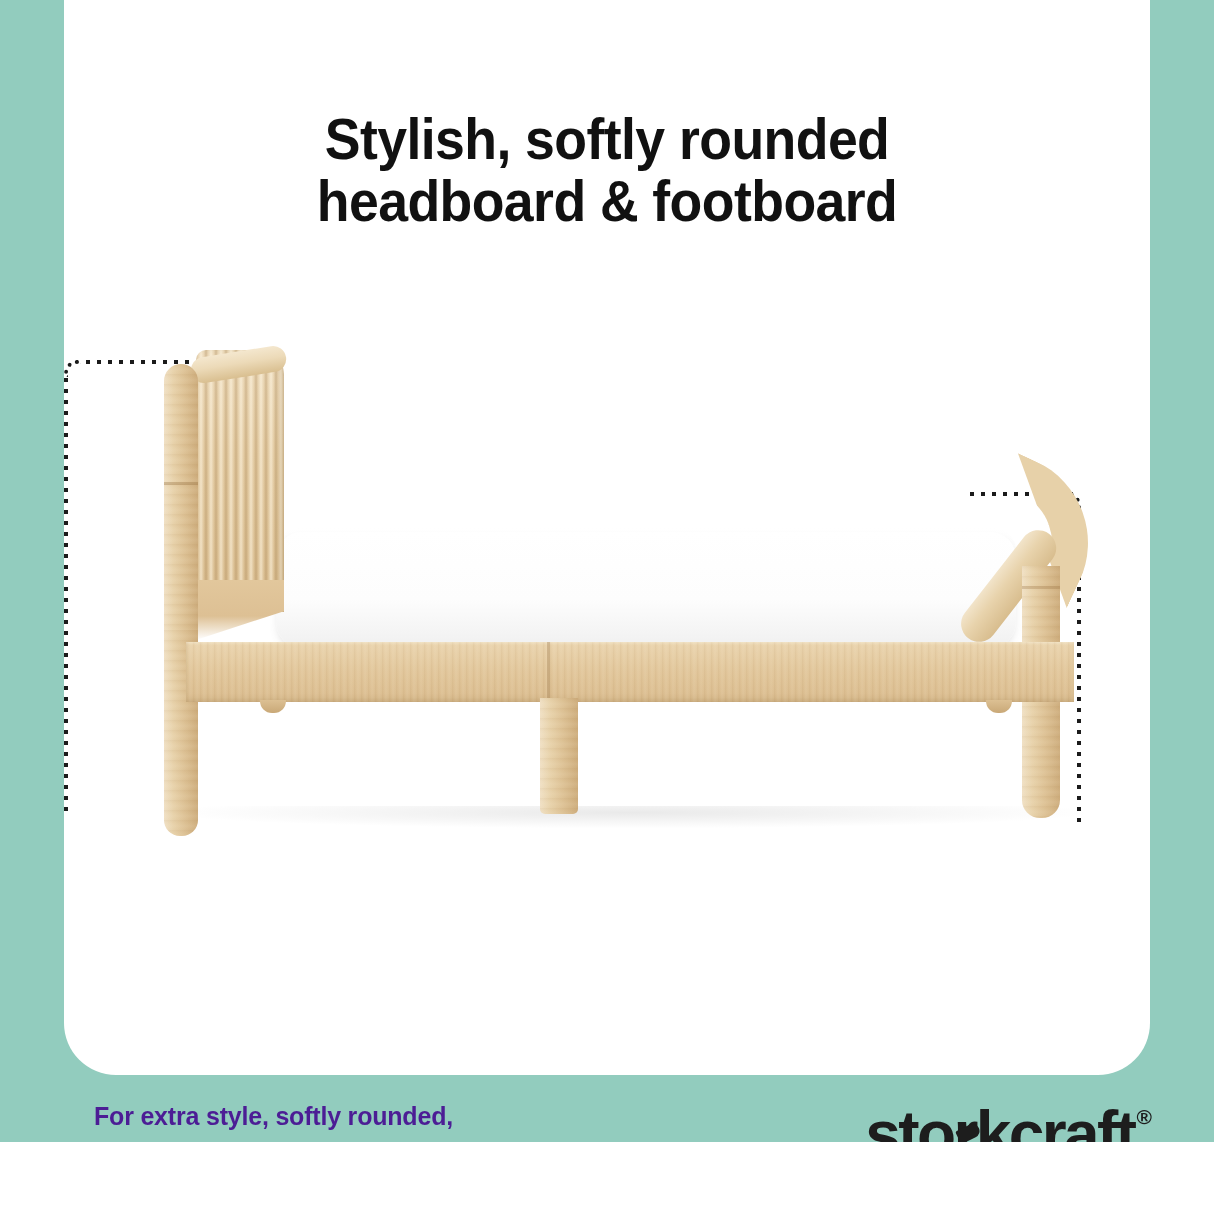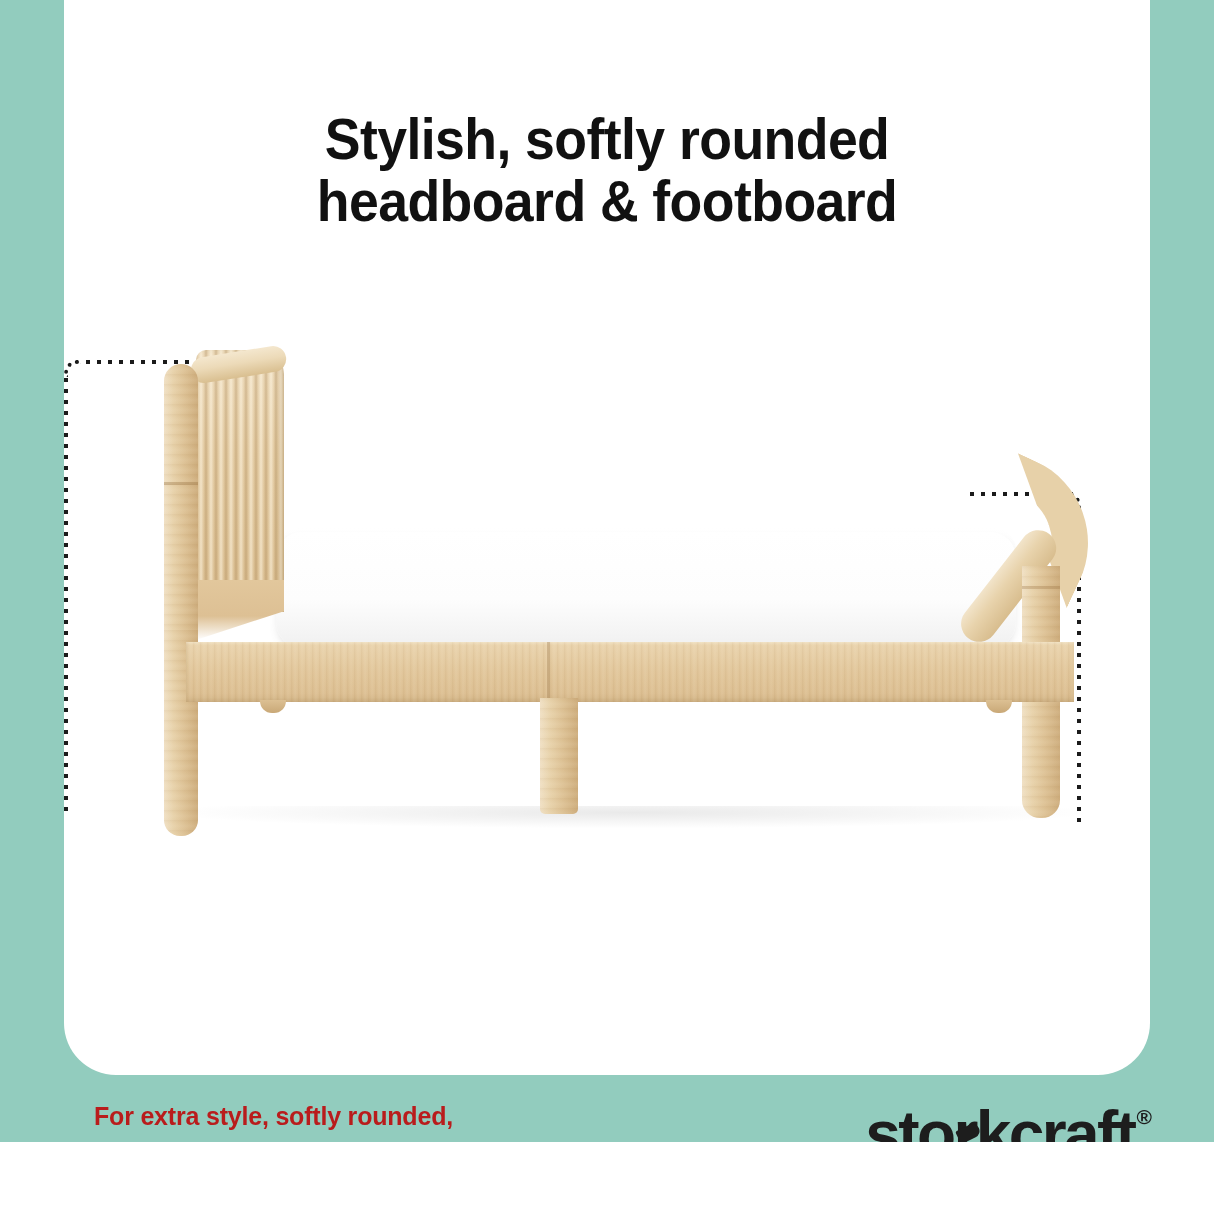"For extra style, softly rounded," #caption { color: #b91c1c -> #4c1d95 }
